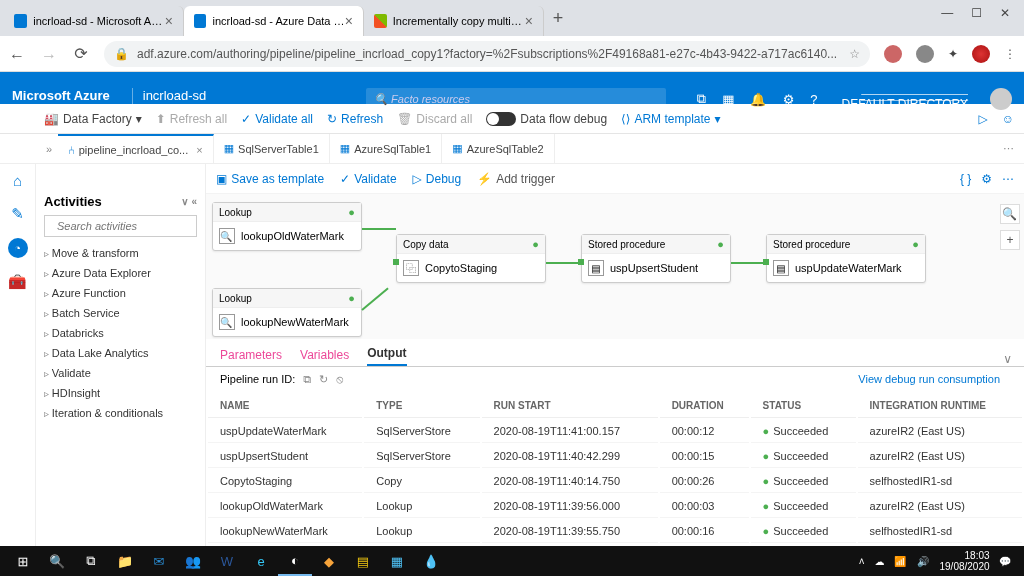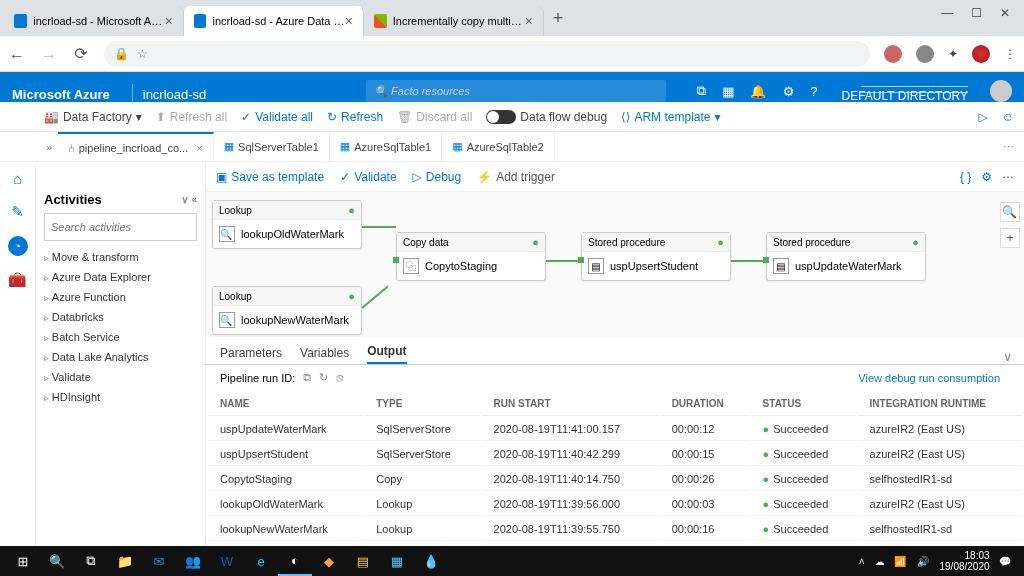"adf.azure.com/authoring/pipeline/pipelin" span.ellipsis { html: none -> <span>adf.azure.com/authoring/pipeline/pipeline_incrload_copy1?factory=%2Fsubscriptions%2F49168a81-e27c-4b43-9422-a717ac6140...</span> }
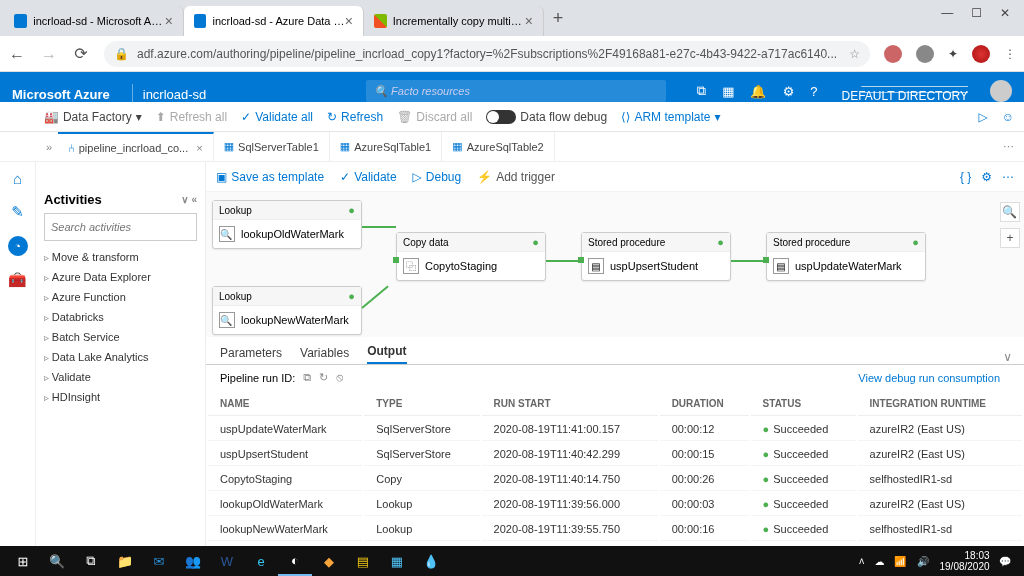"Microsoft Azure" .azure-header { align-items: flex-end -> flex-start; padding: 0 12px -> 16px 12px }
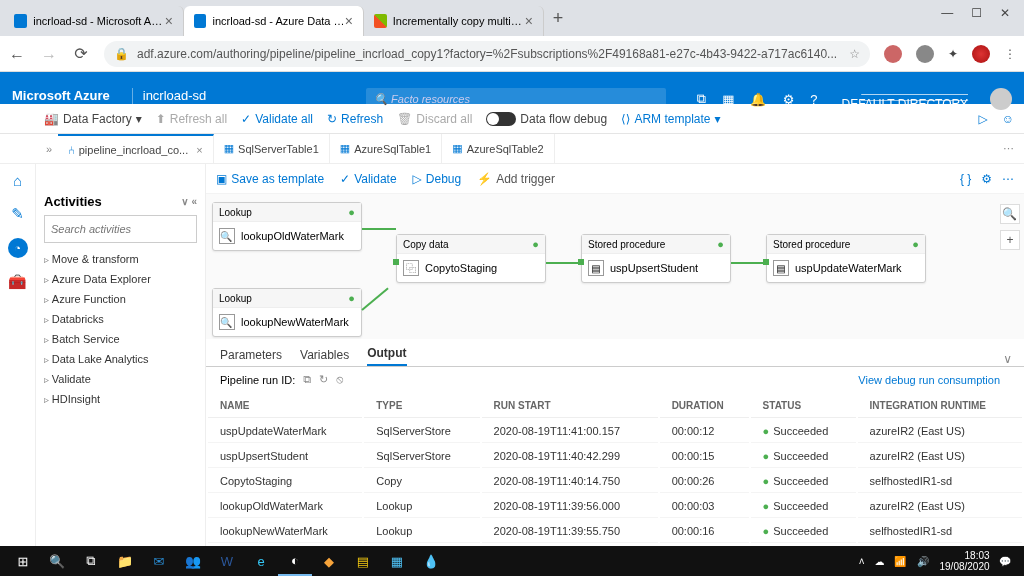"Search activities" .search-act { height: 28px -> 22px; padding: 0 6px -> 0 12px }
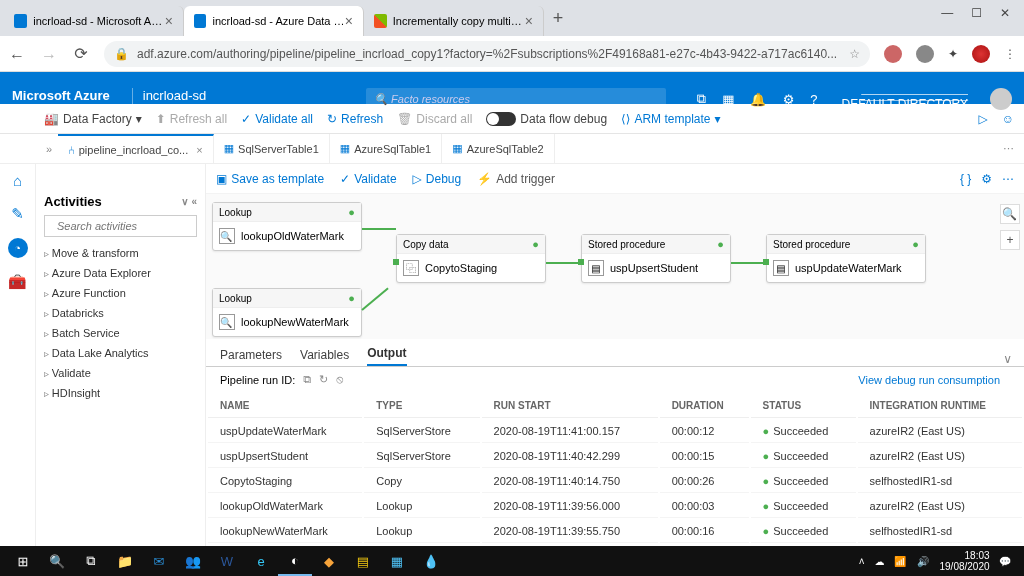"Databricks" div.act-item { order: before "Batch Service" -> after "Batch Service" }
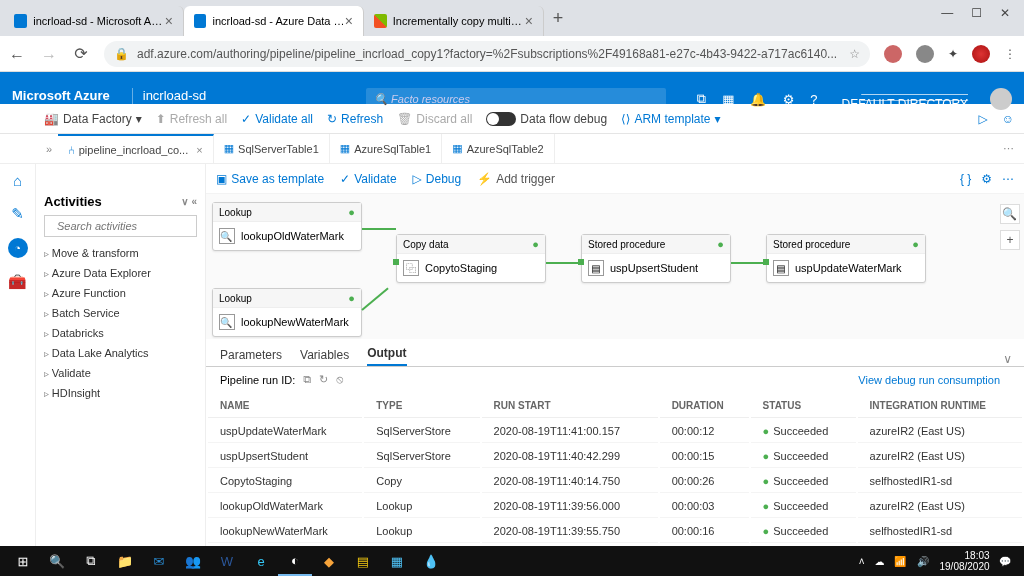"Parameters" .debug-tabs .dtab { color: #404040 -> #ec4899 }
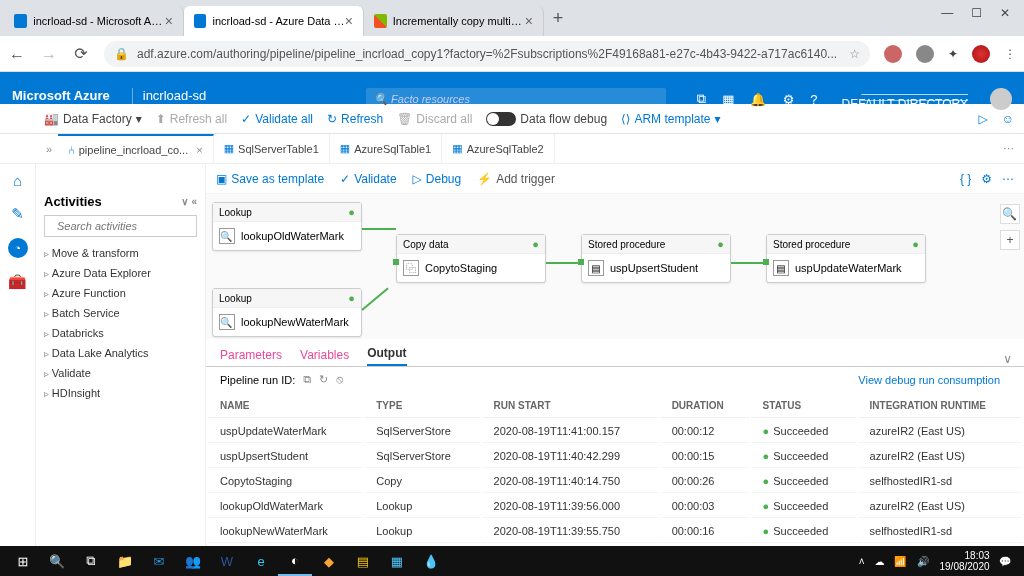"Pipeline run ID:" .run-info { align-items: center -> none }
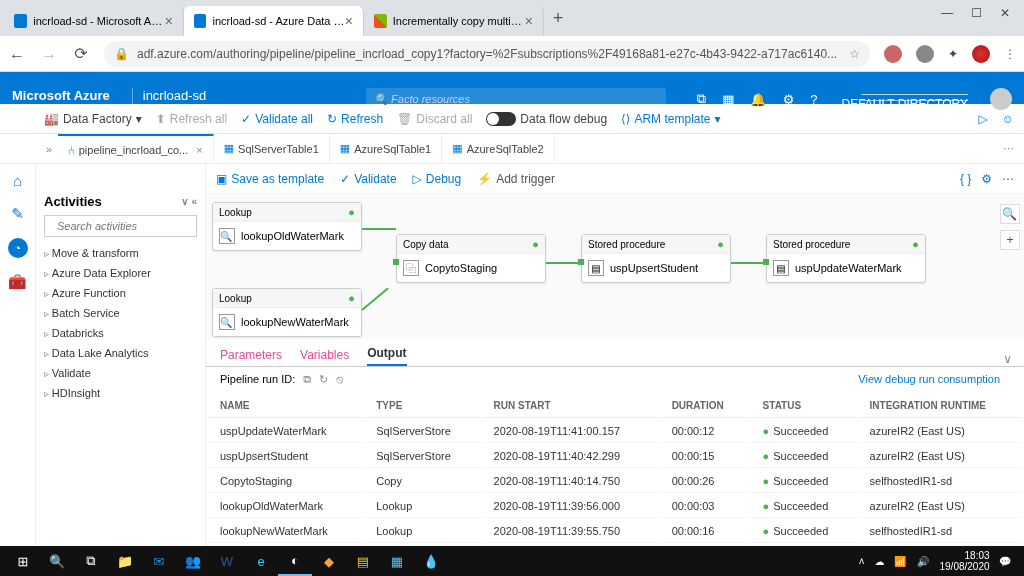"Iteration & conditionals" div.act-item { html: none -> <div>Iteration &amp; conditionals</div> }
